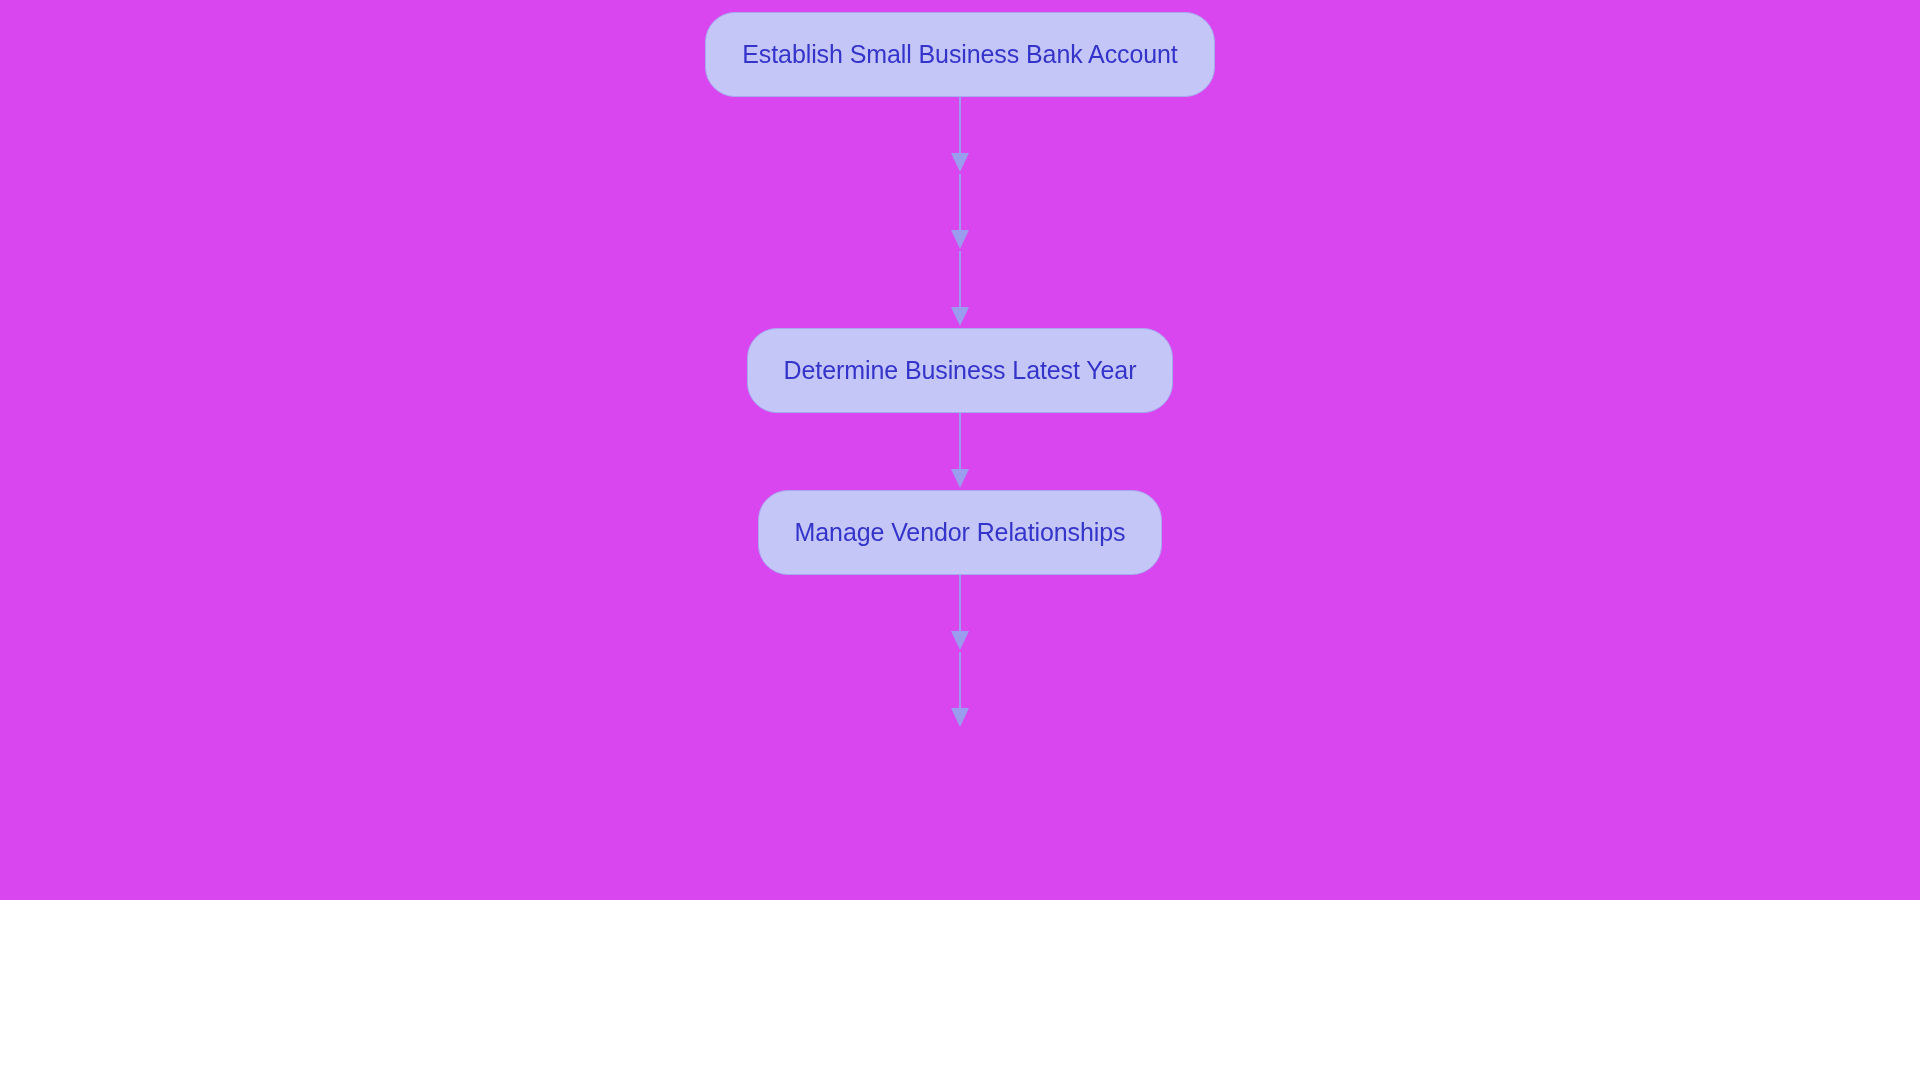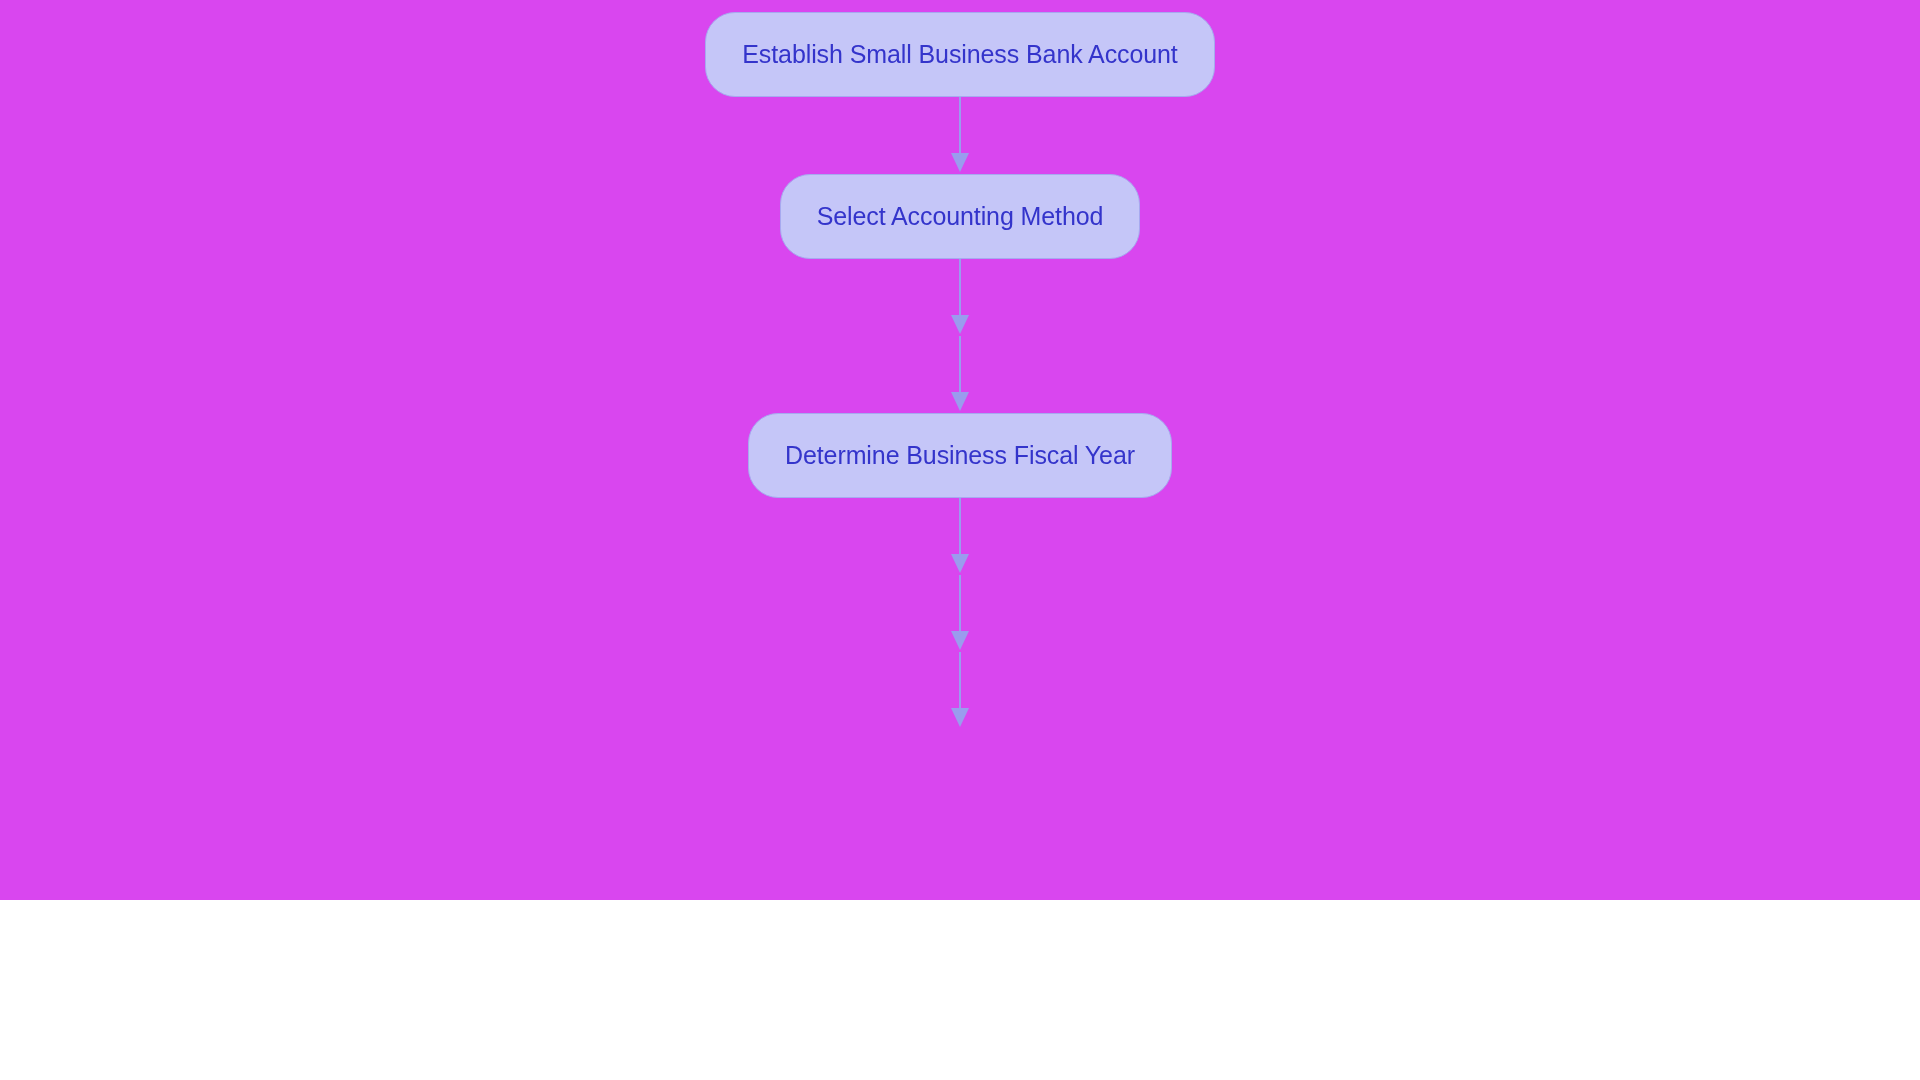"Select Accounting Method" div.node { html: <div> <span>Select Accounting Method</span> </div> -> none }
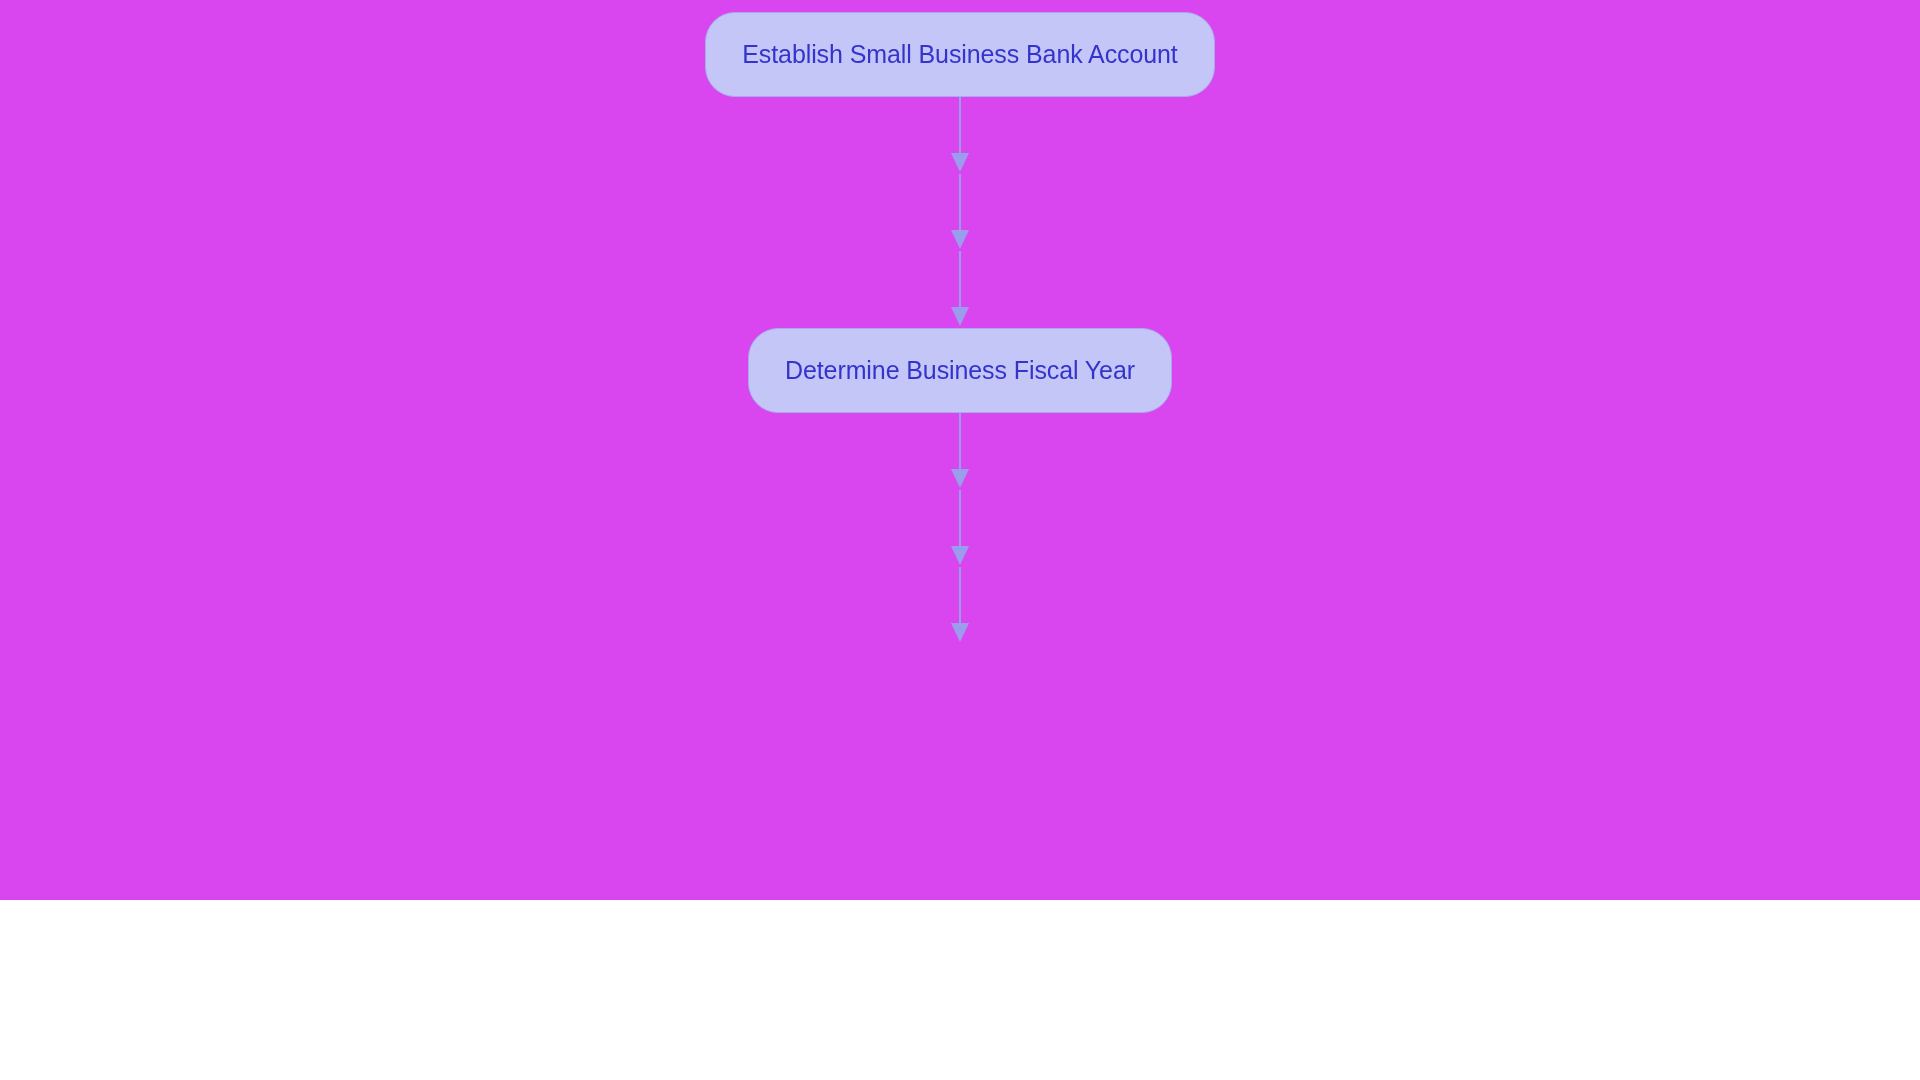"Determine Business Fiscal Year" span.node-label { text: Fiscal -> Latest }
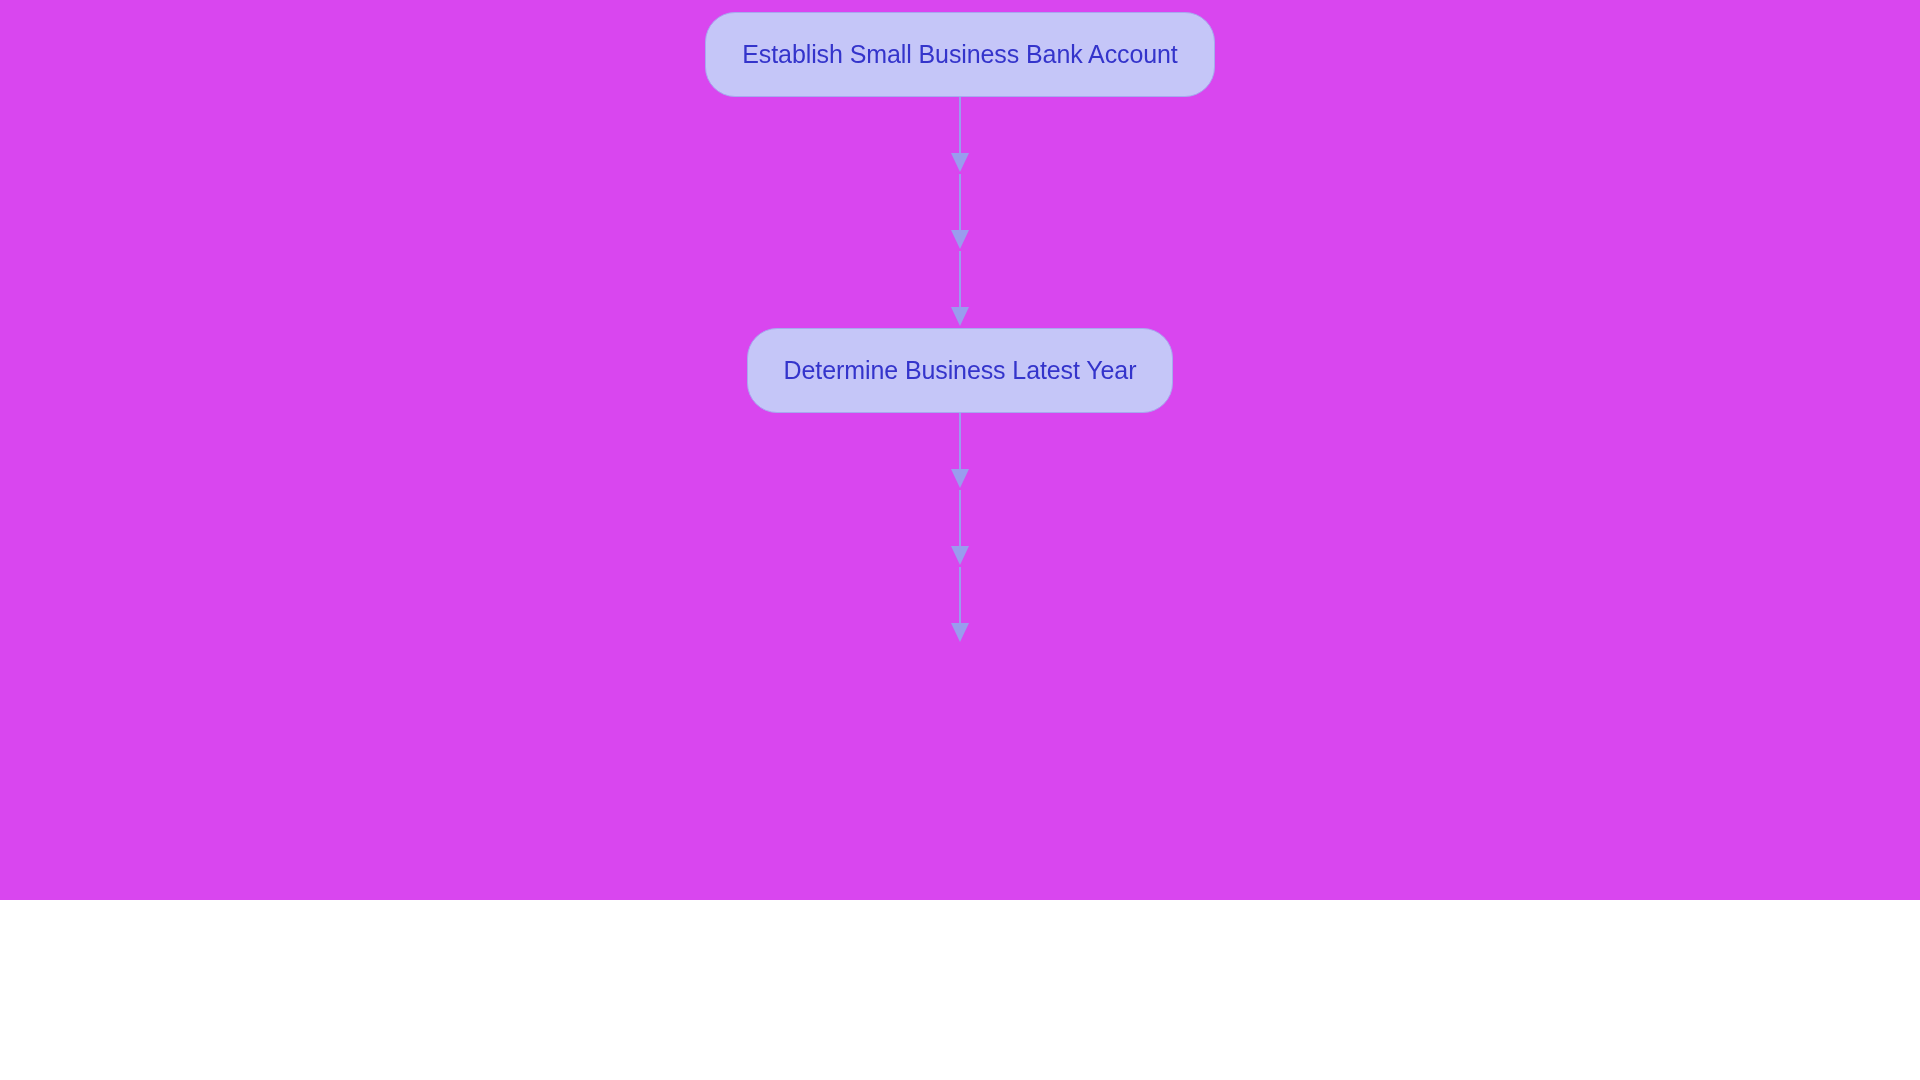"Manage Vendor Relationships" div.node { html: none -> <div> <span>Manage Vendor Relationships</span> </div> }
